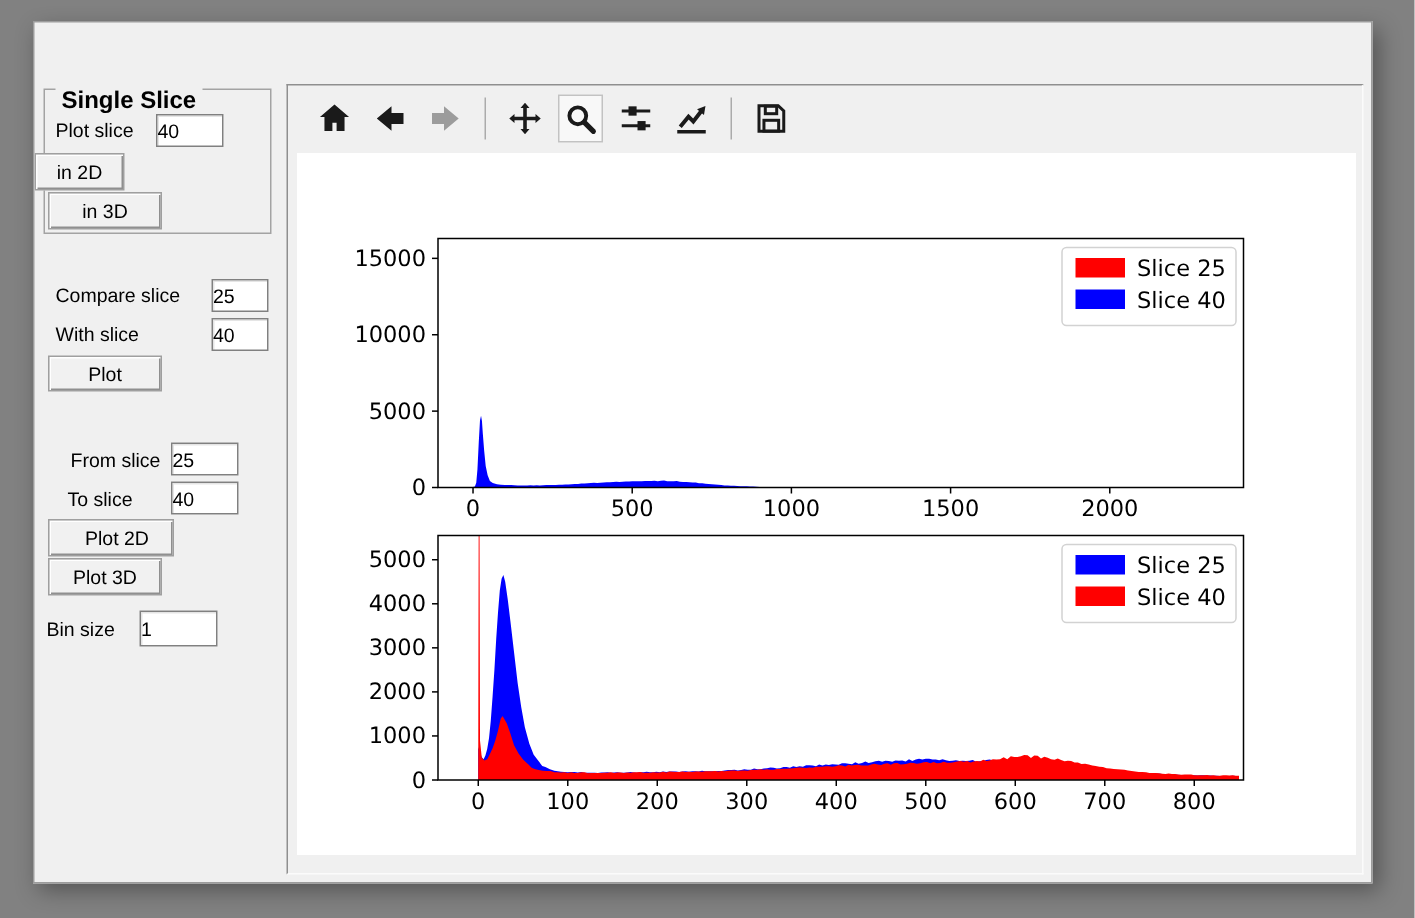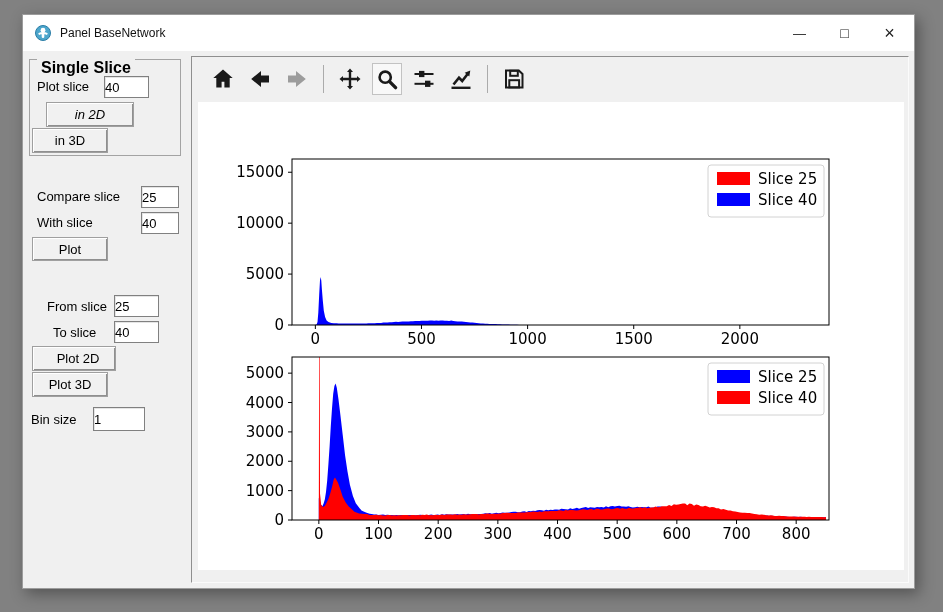"Panel BaseNetwork" div.titlebar { html: <div> <svg> <circle></circle> <circle></circle> <circle></circle> <path></path> <rect></rect> </svg> <span>Panel BaseNetwork</span> <div> <div>—</div> <div>□</div> <div>×</div> </div> </div> -> none }
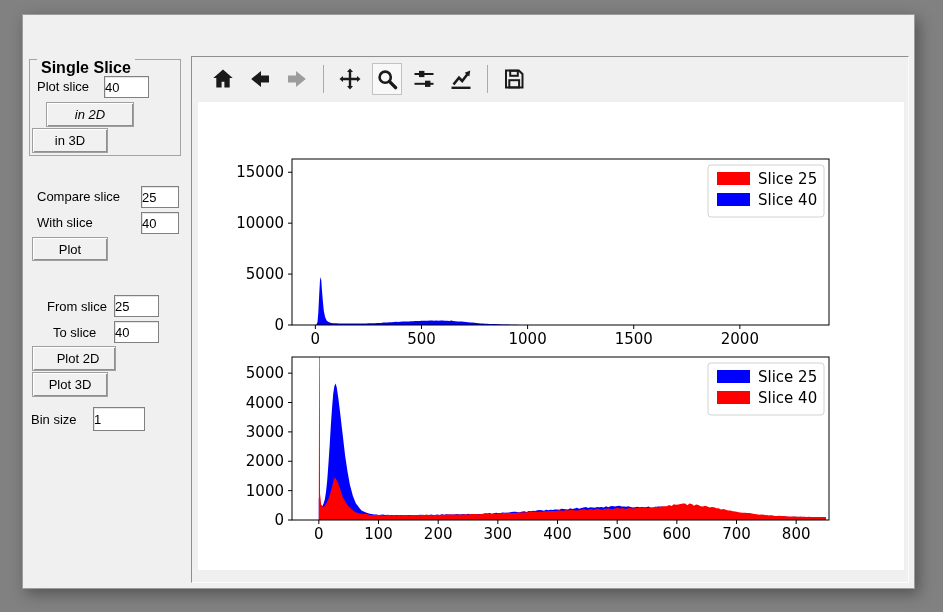"in 2D" button.tkbtn { font-style: italic -> none; left: 23px -> 0; width: 88px -> 60px }
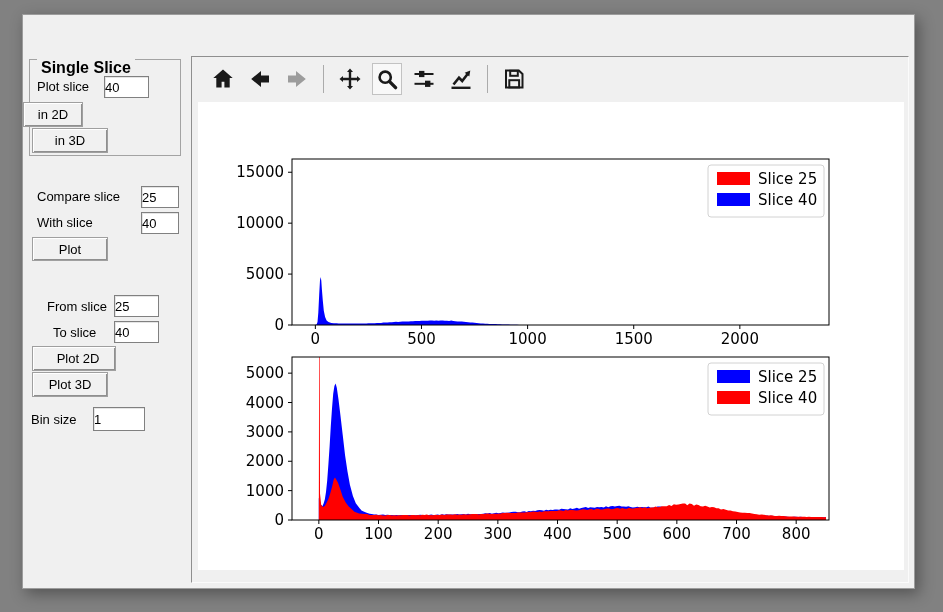"To slice" span.lbl { left: 30px -> 22px }
